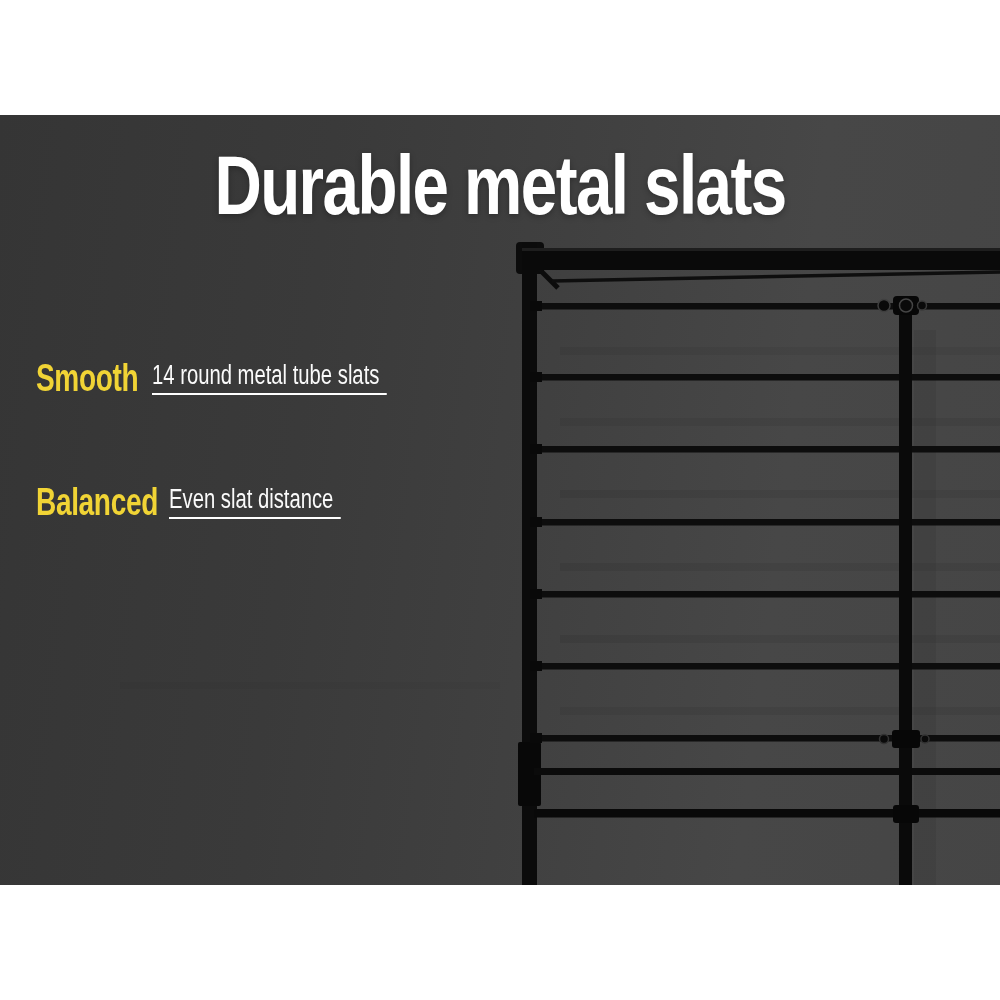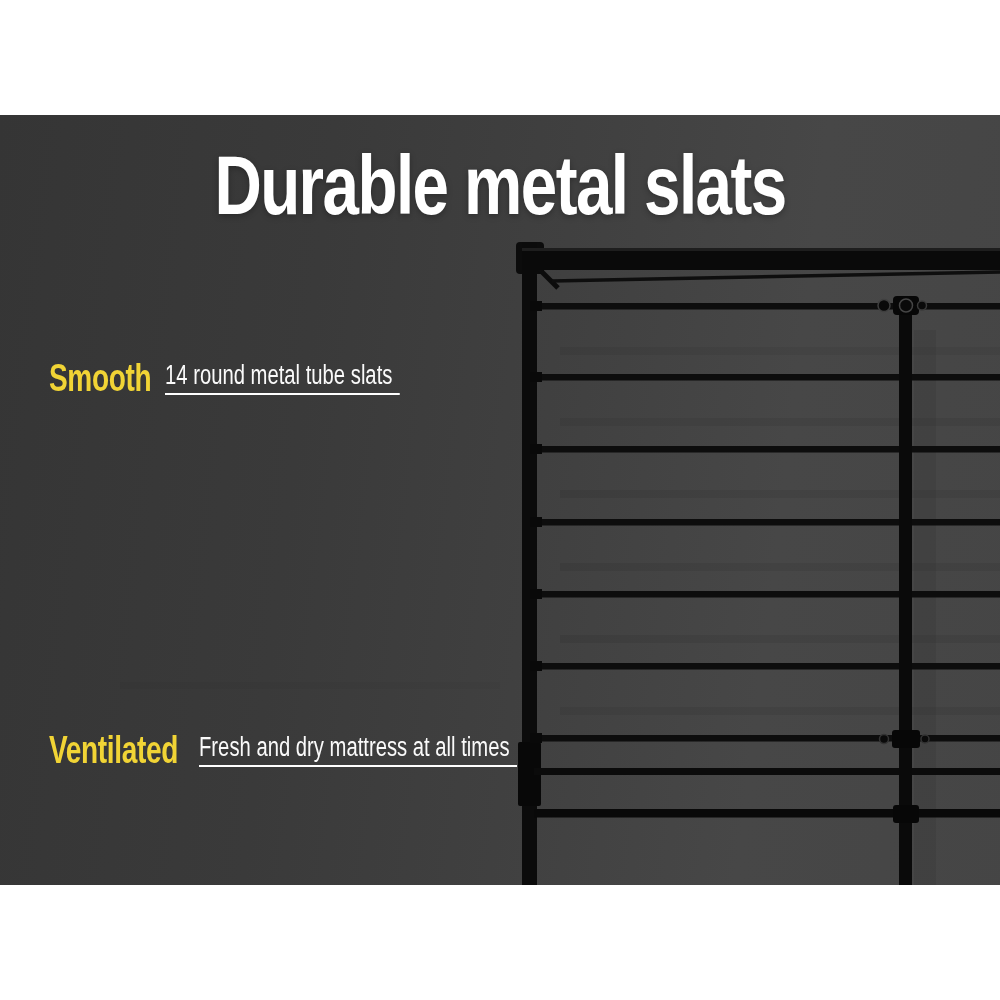"Smooth" .feature { left: 49px -> 36px }
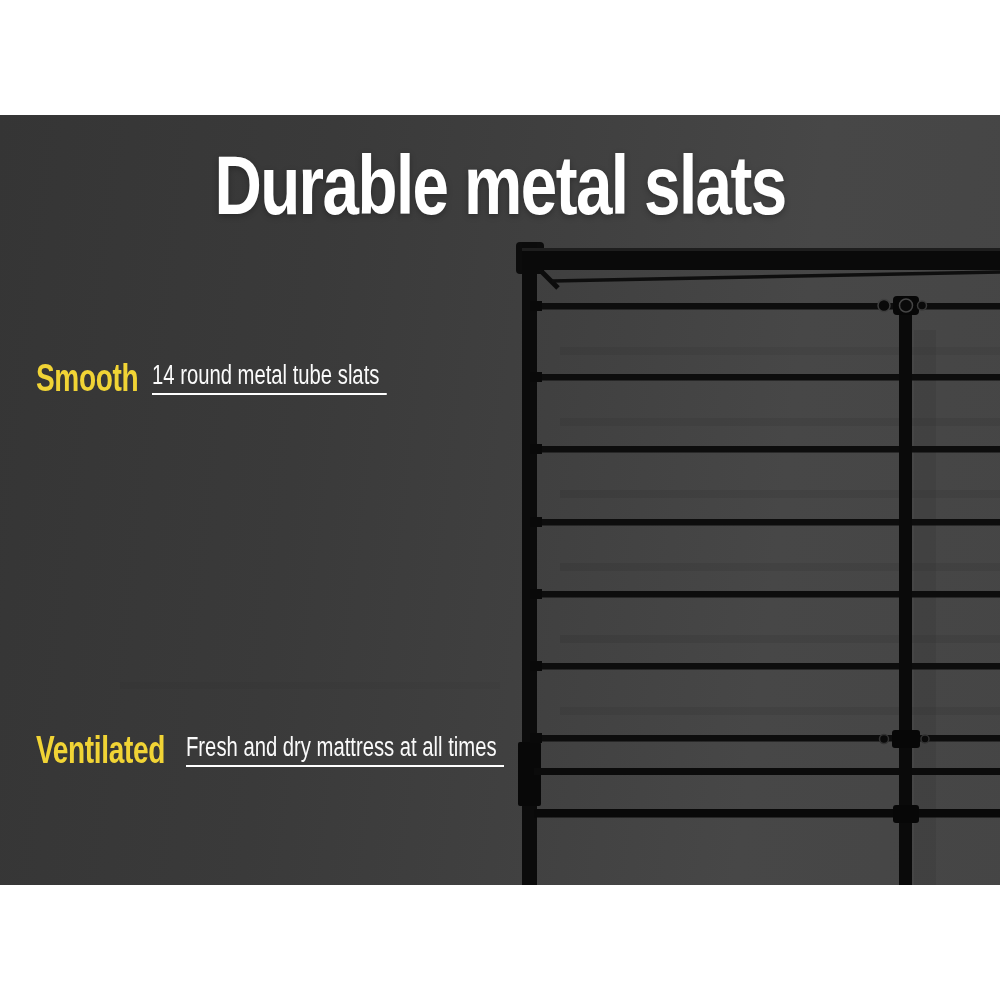"Balanced" div.feature { html: none -> <div> <span>Balanced</span> <span>Even slat distance</span> </div> }
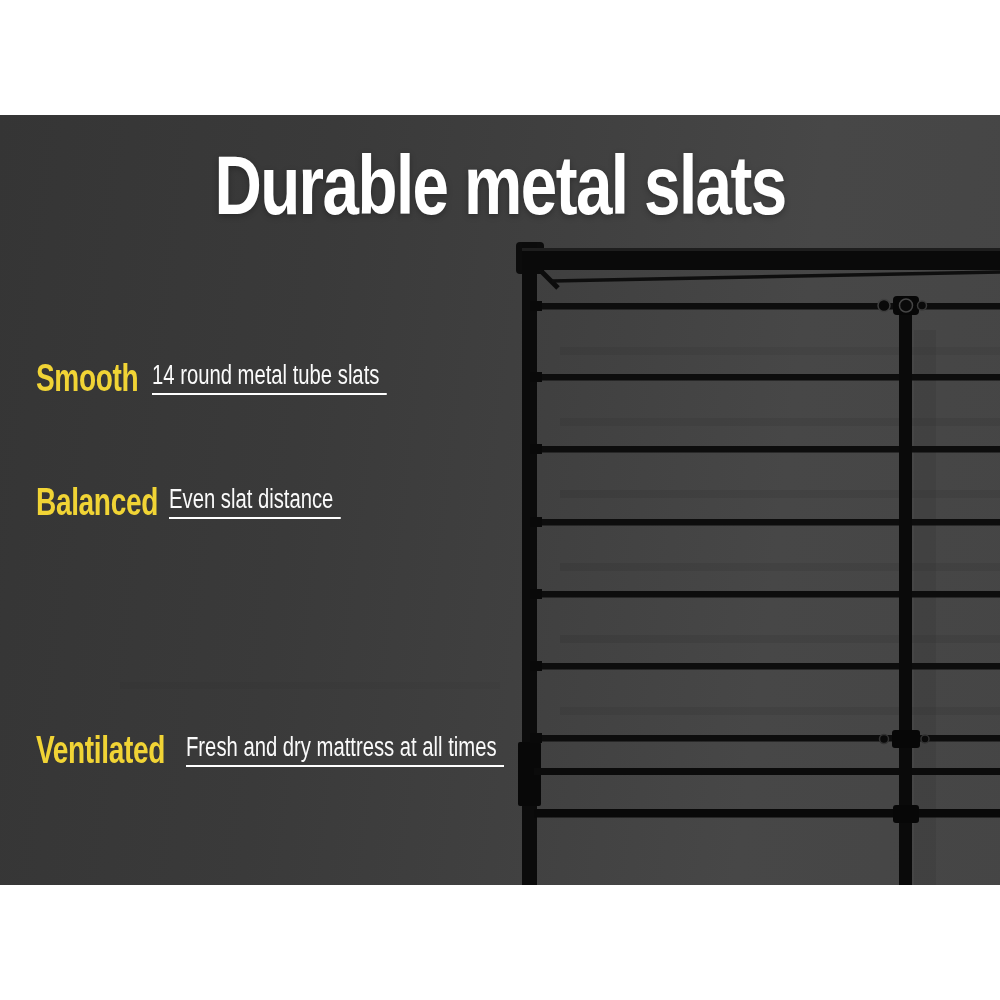"Ventilated" div.feature { html: <div> <span>Ventilated</span> <span>Fresh and dry mattress at all times</span> </div> -> none }
